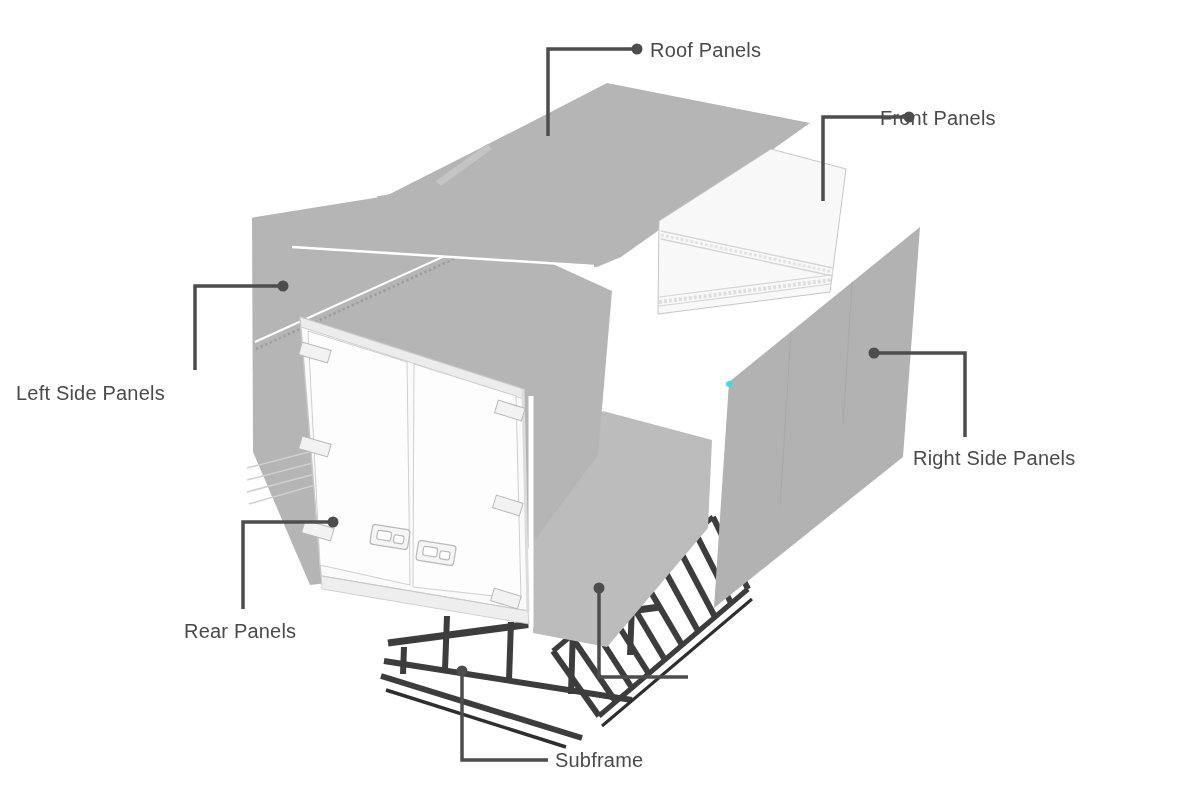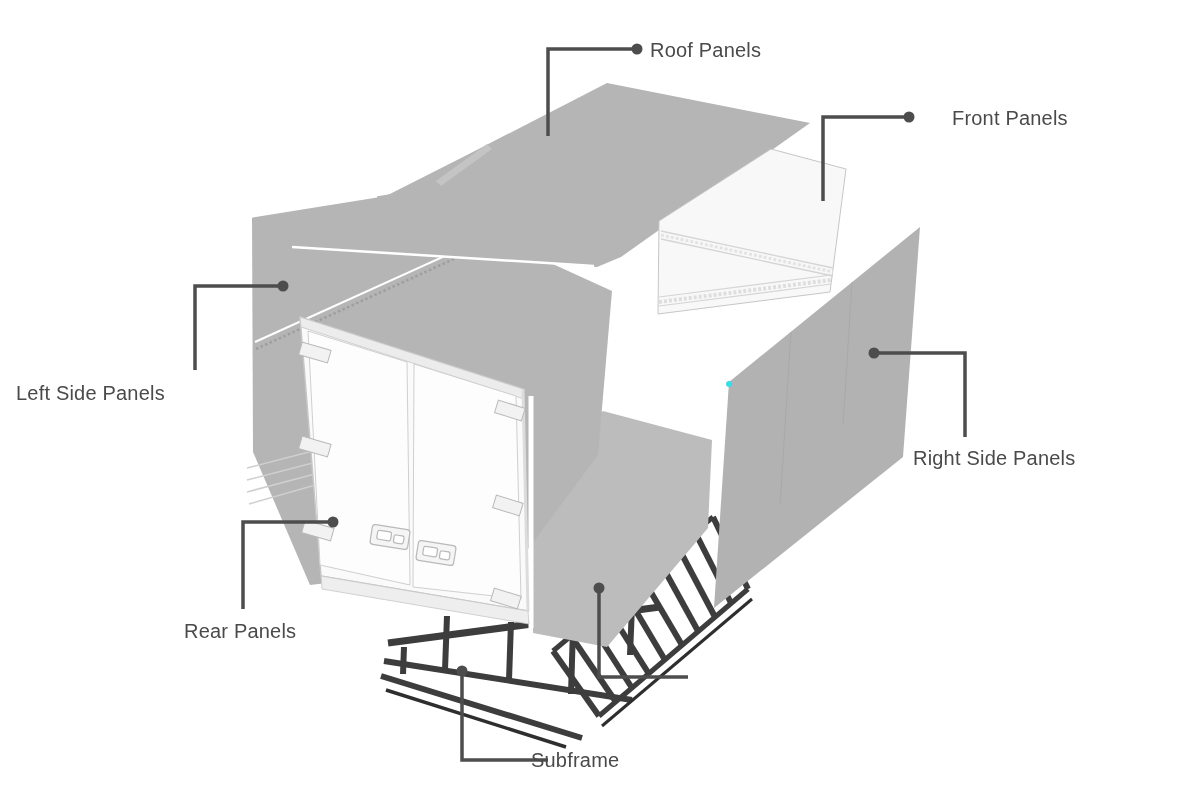"Front Panels" div.label { left: 952px -> 880px }
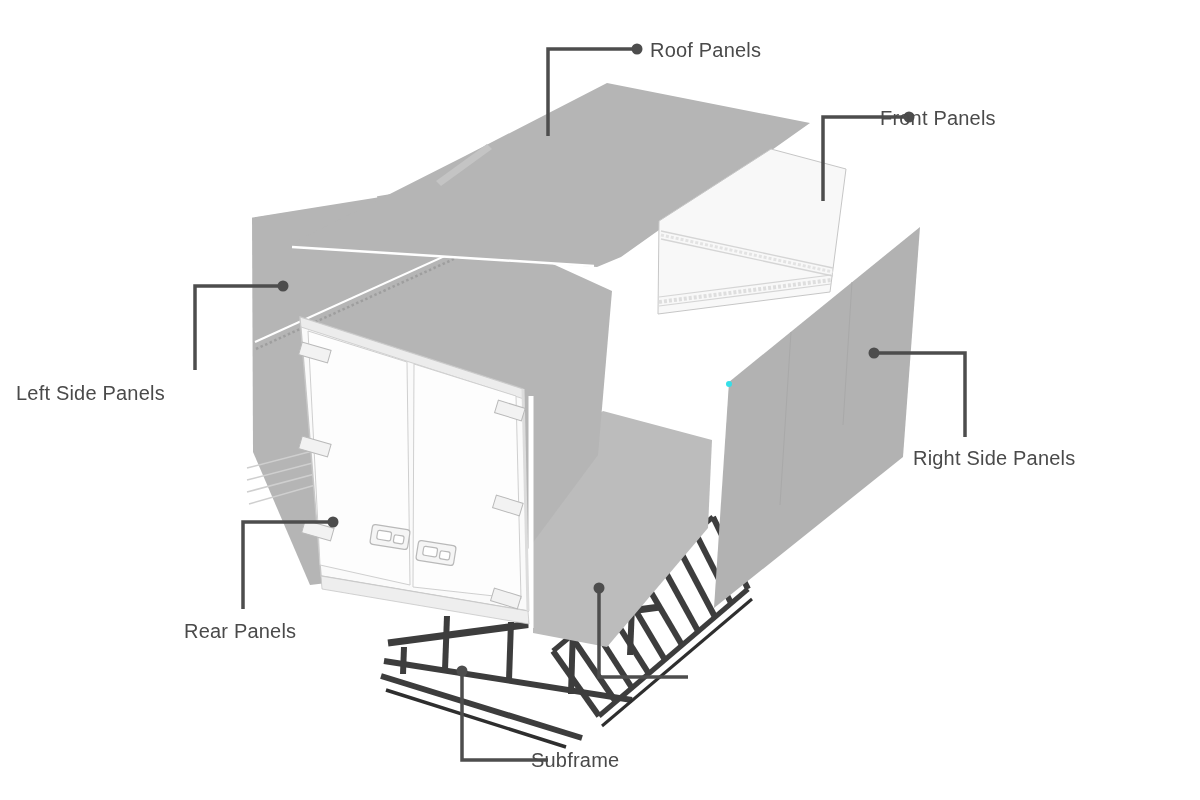"Subframe" div.label { left: 531px -> 555px }
